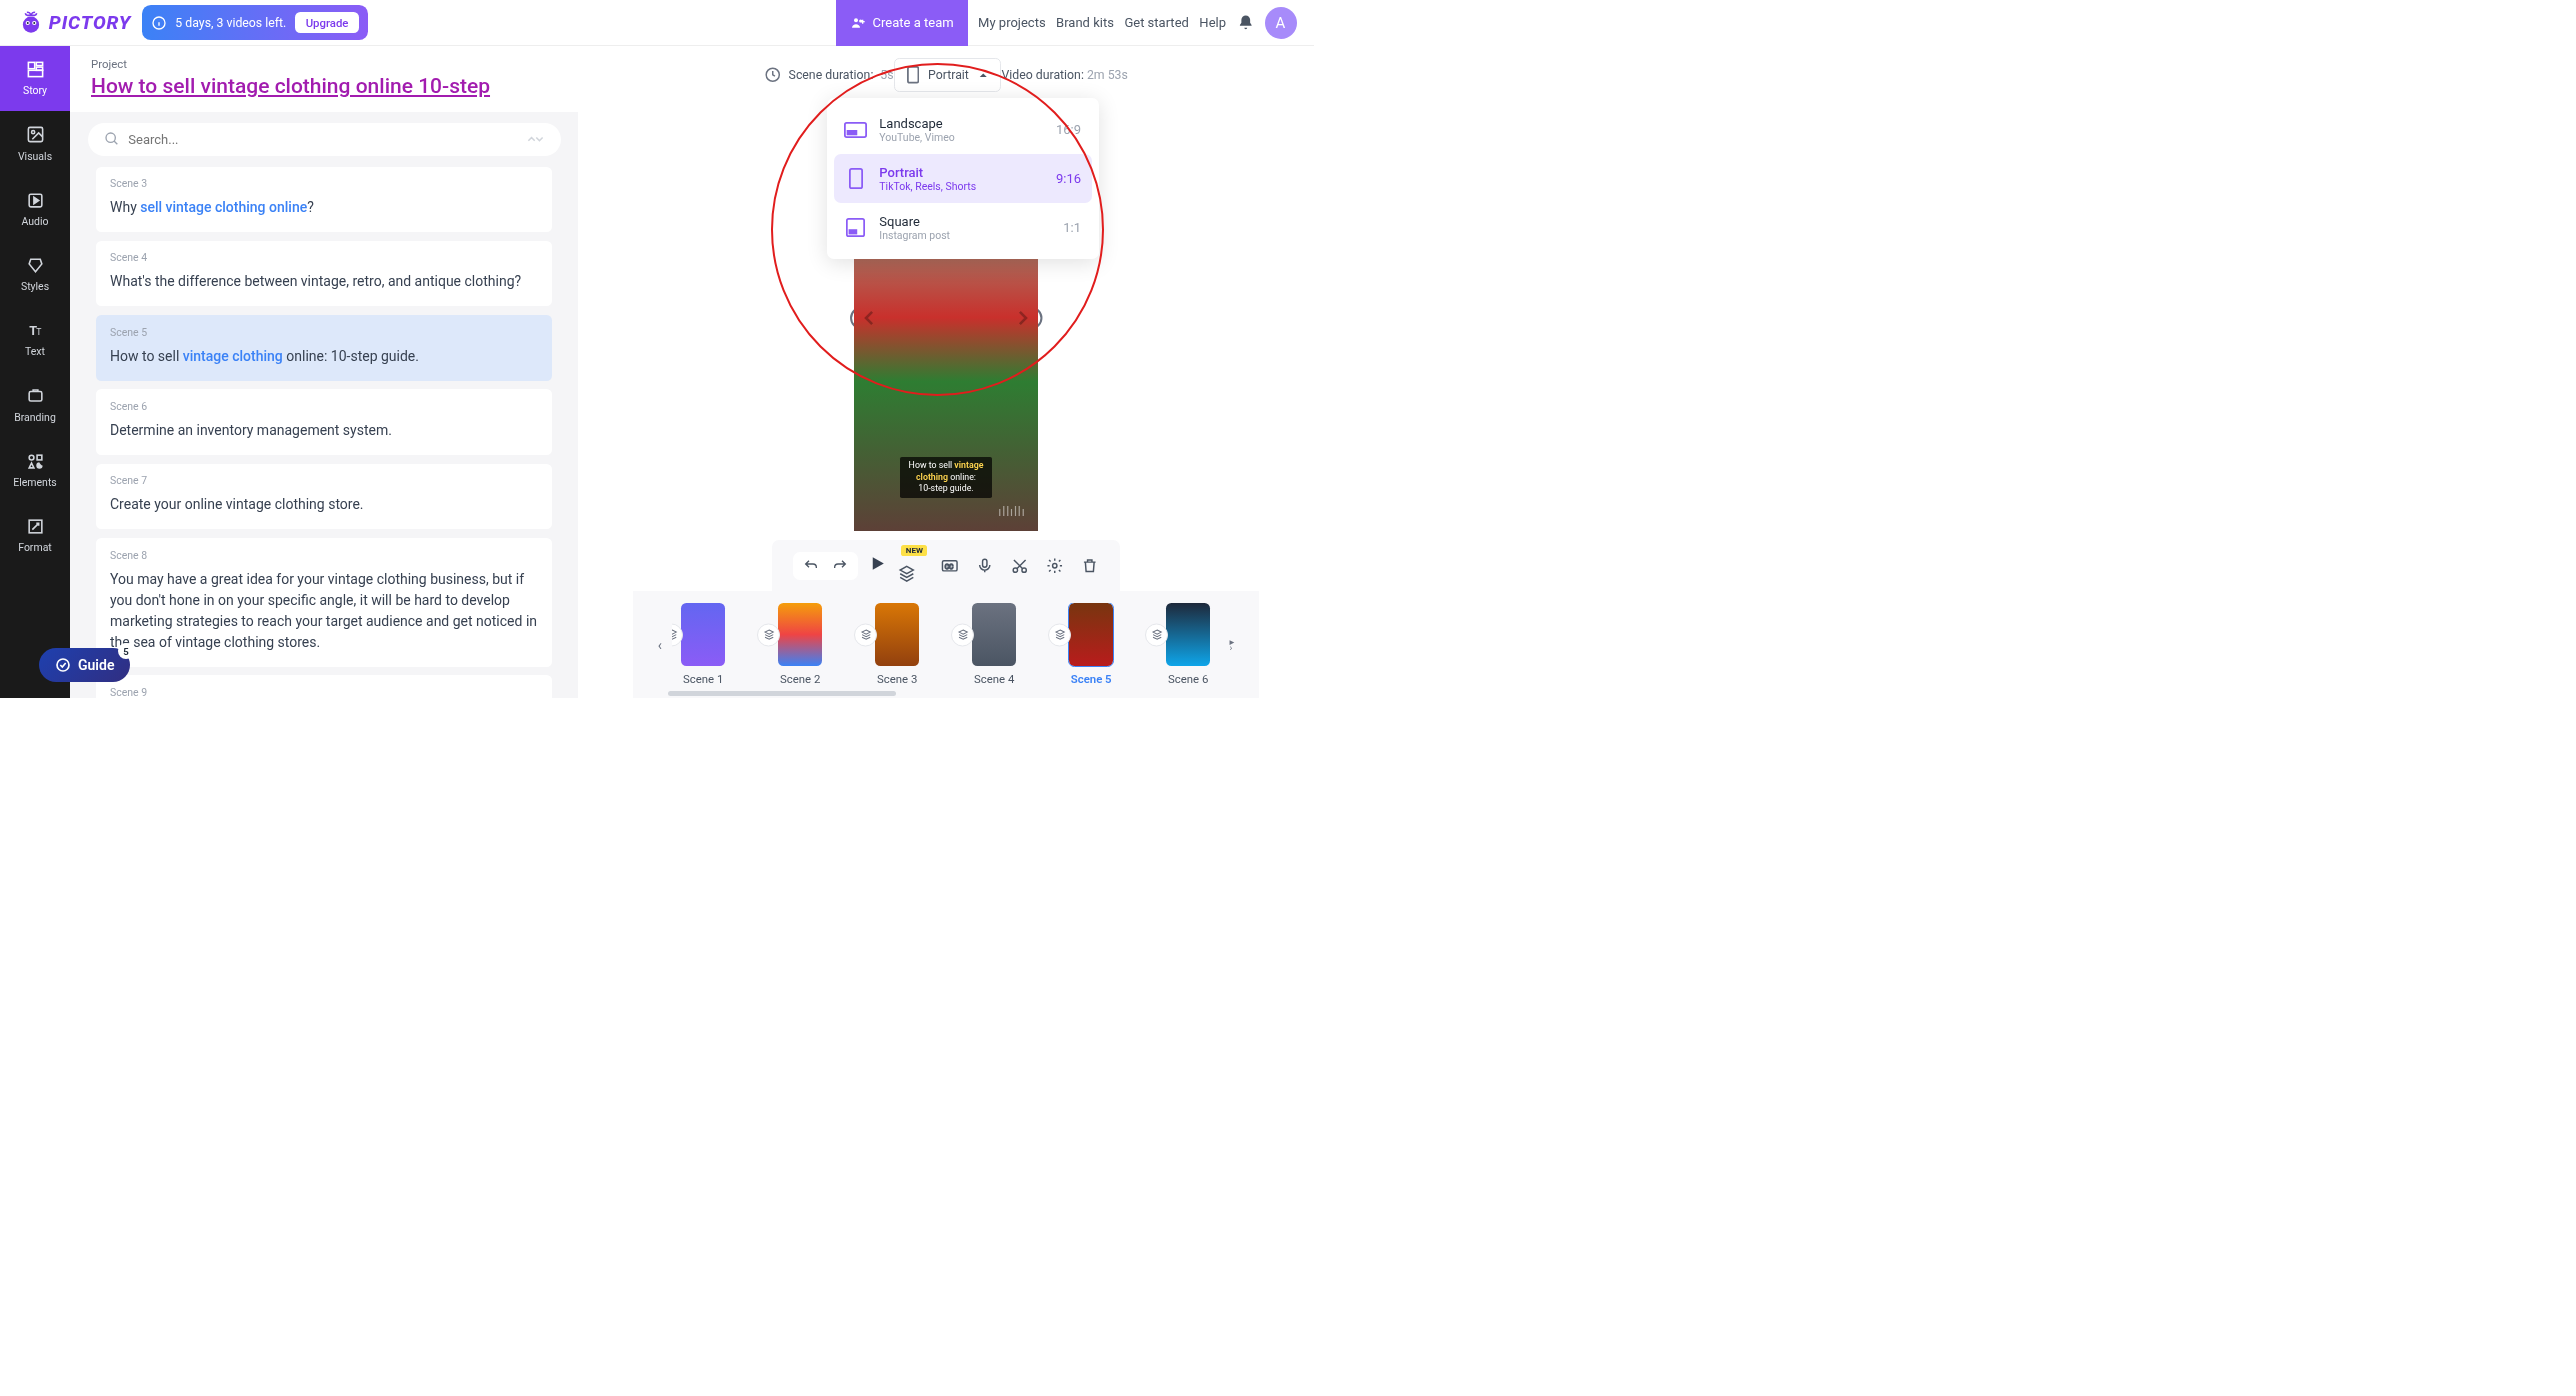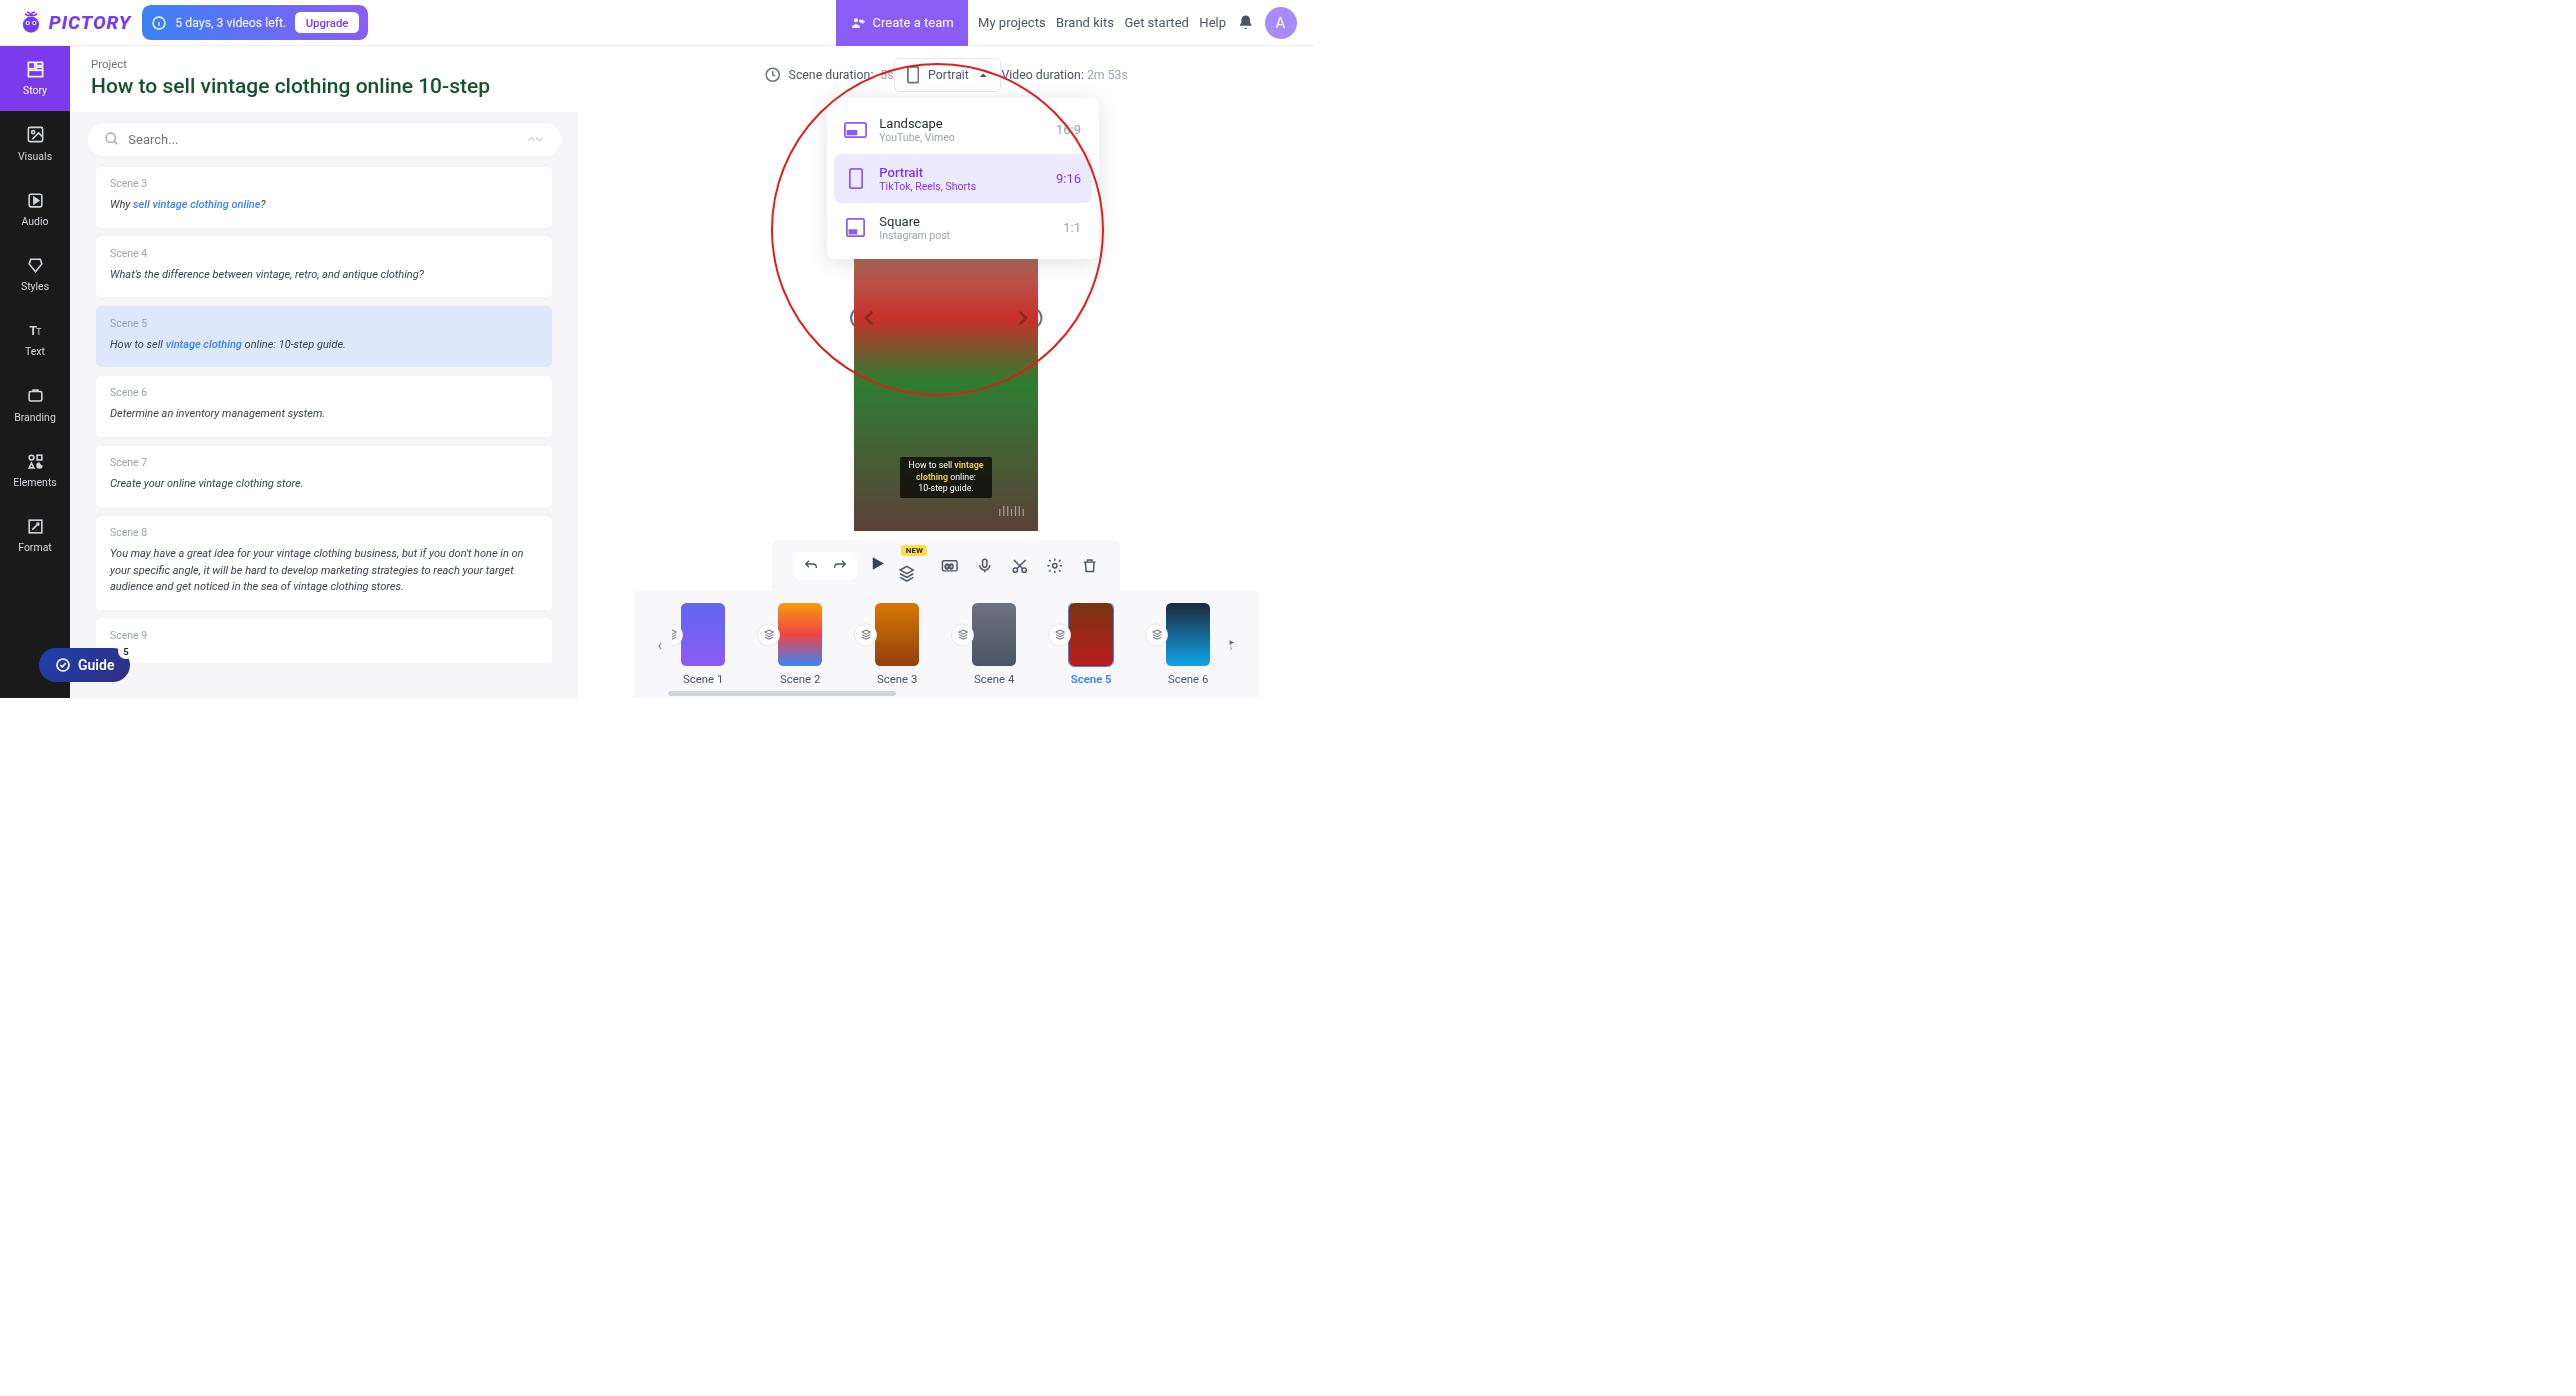"How to sell vintage clothing online" .project-title { color: #14532d -> #a21caf; text-decoration: none -> underline }
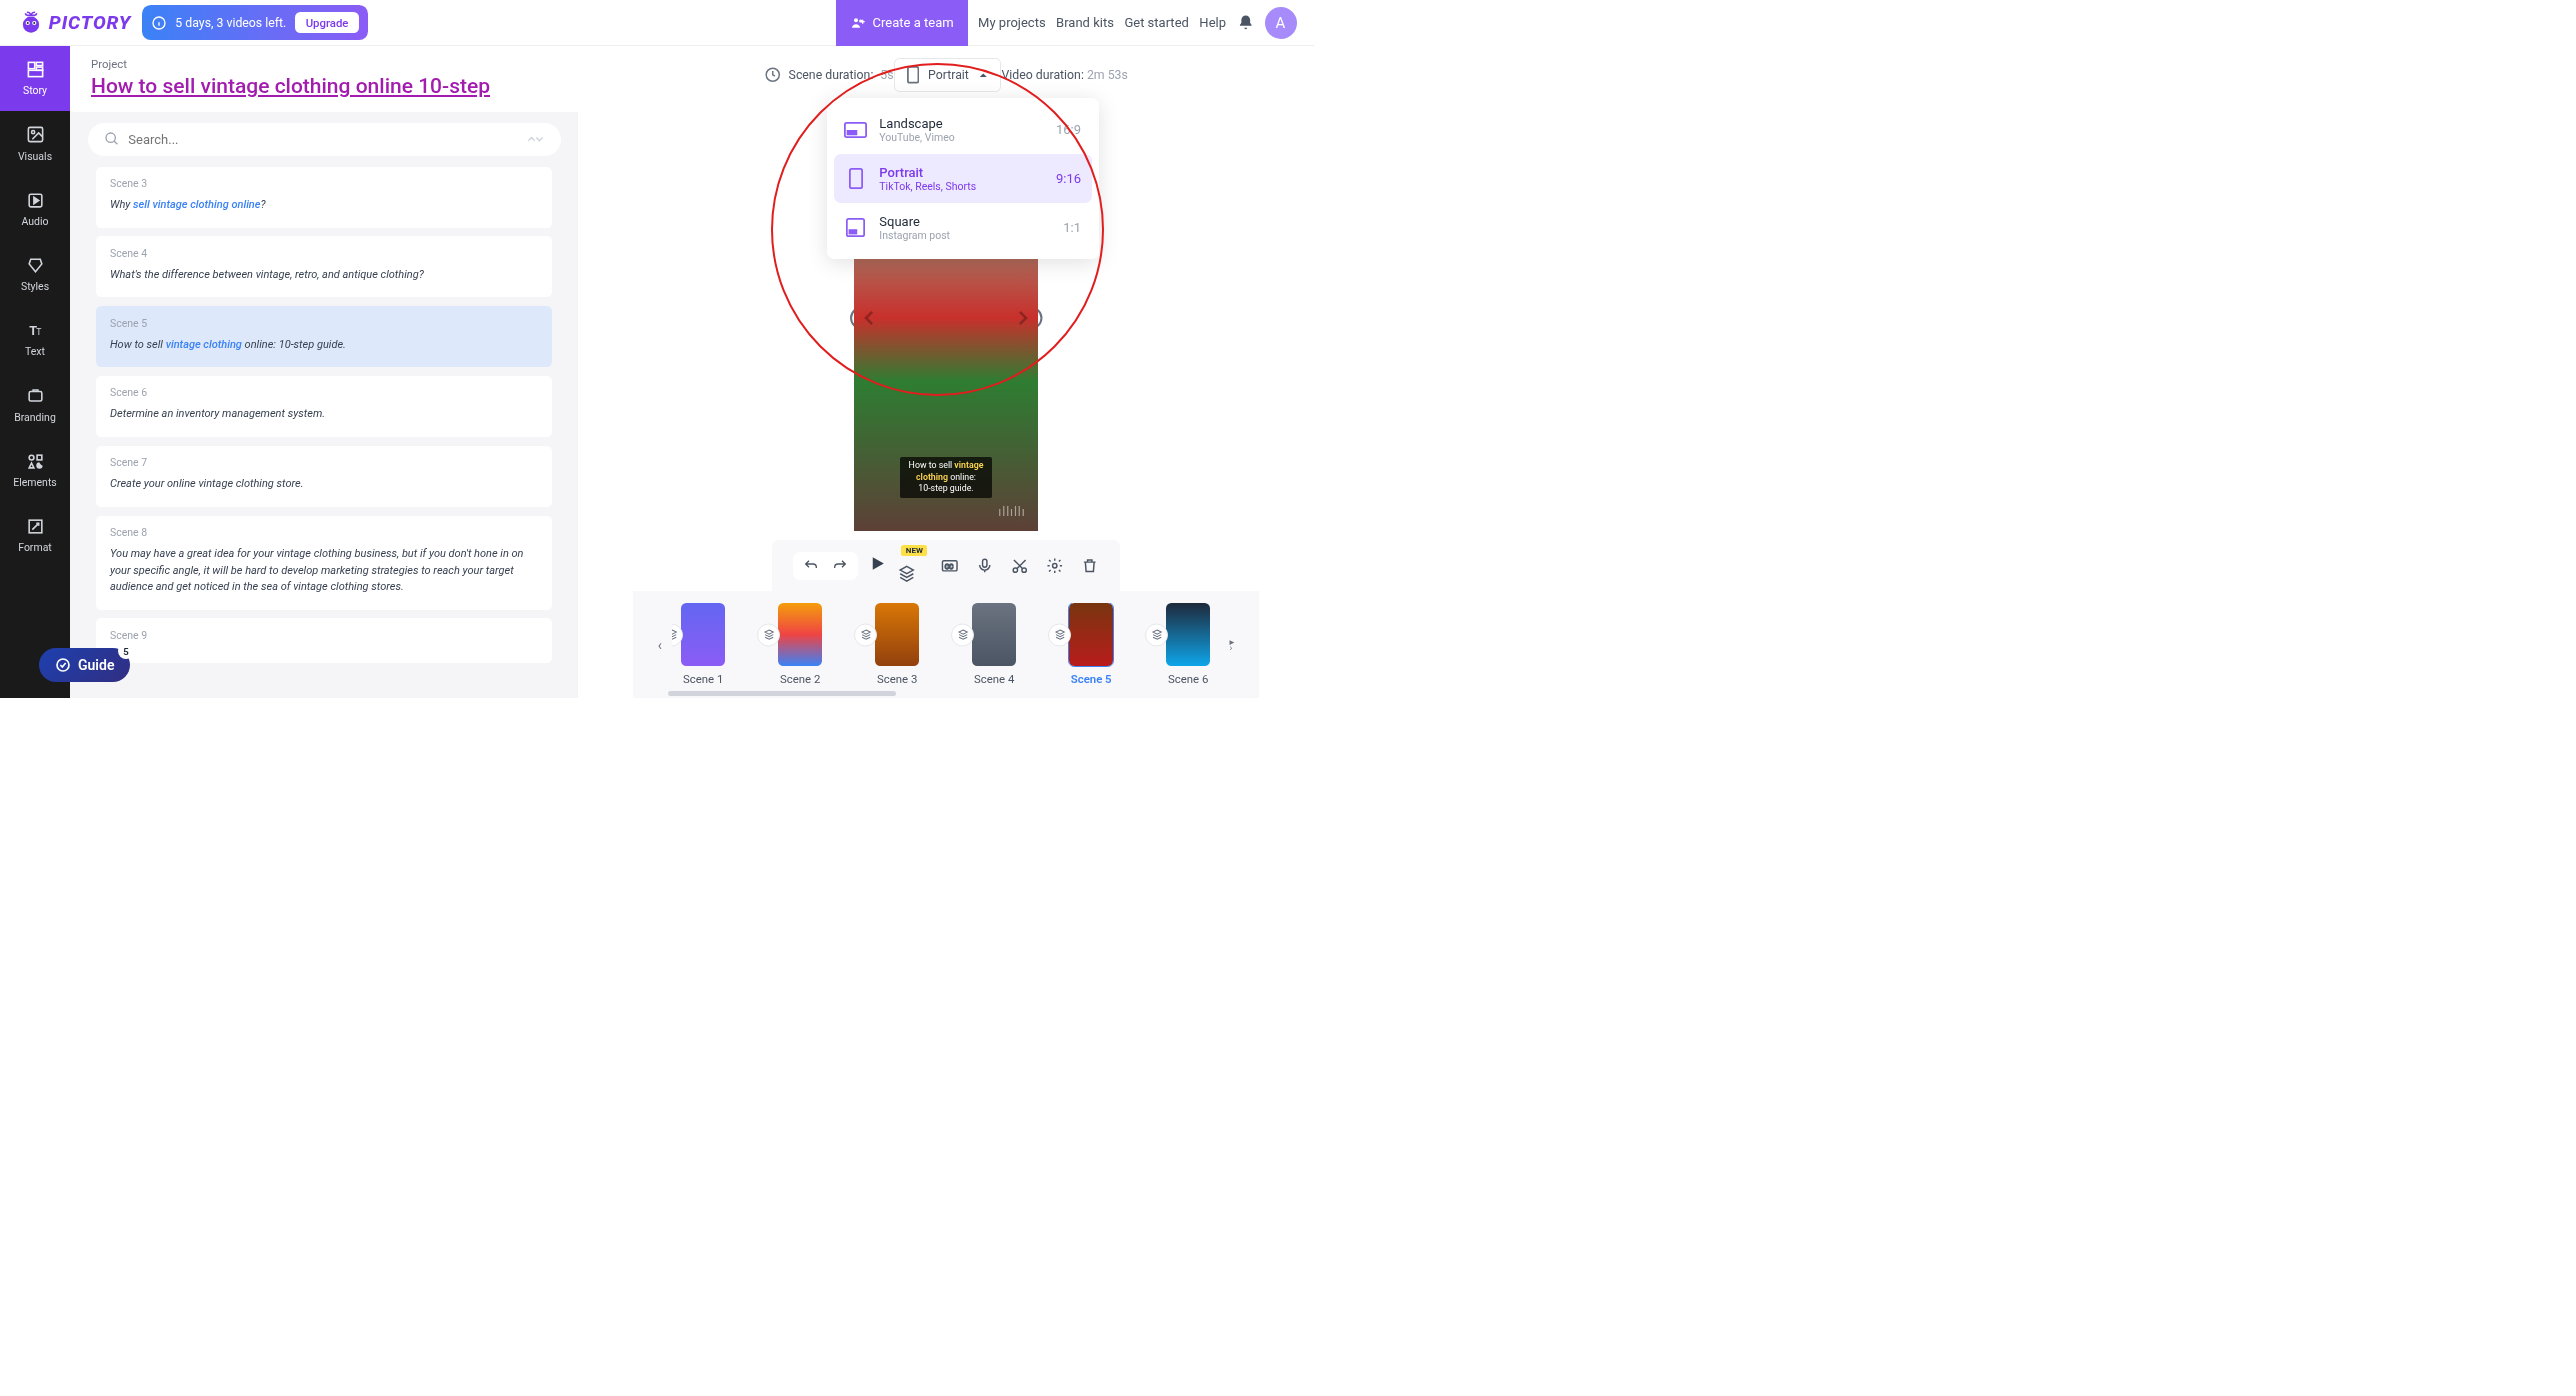"Why sell vintage clothing online?" .scene-text { font-size: 11px -> 14px; font-style: italic -> none }
